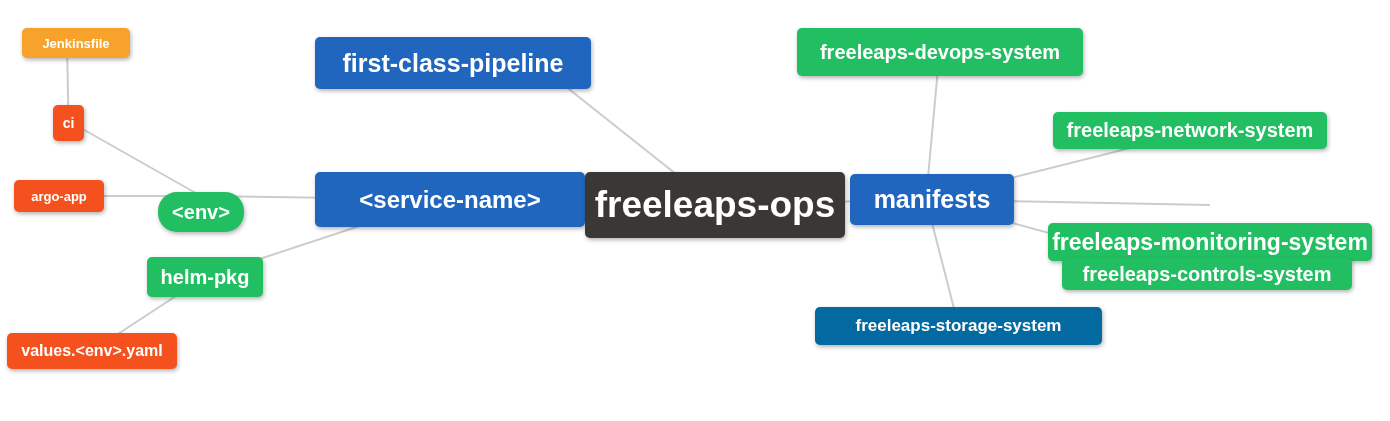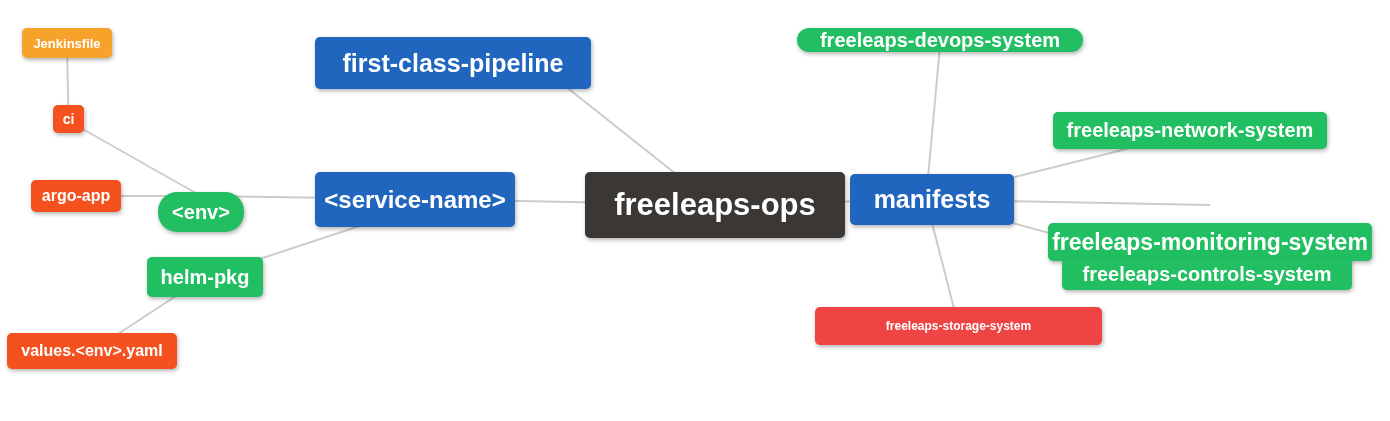"Jenkinsfile" div.node { width: 90px -> 108px }
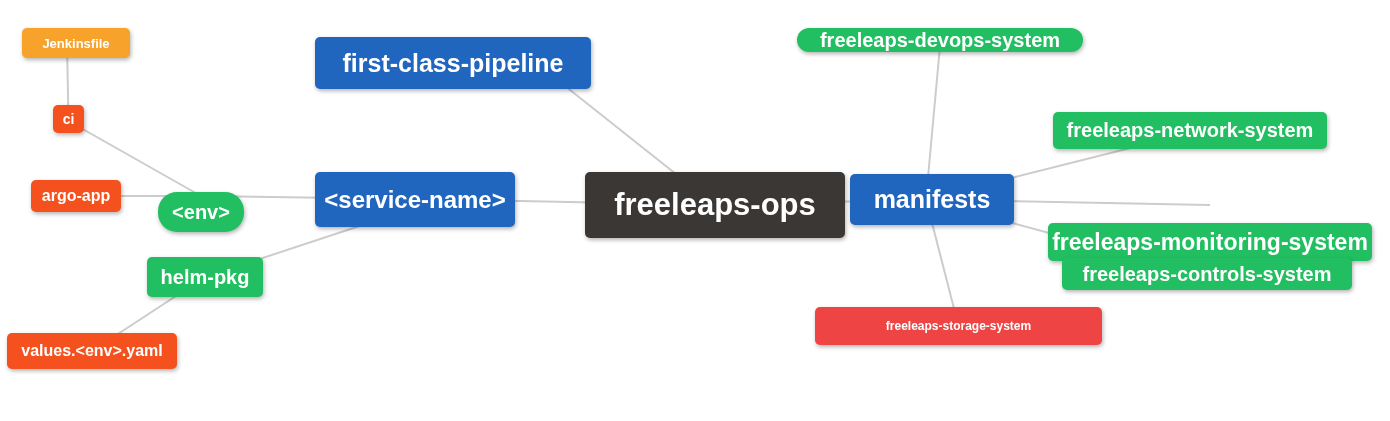"freeleaps-devops-system" div.node { border-radius: 14px -> none; height: 24px -> 48px }
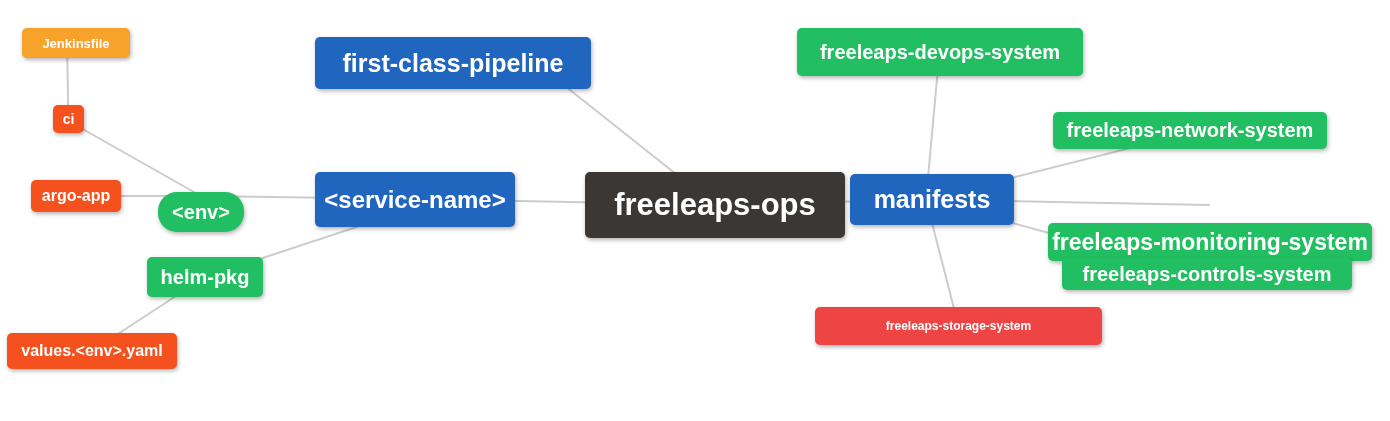"ci" div.node { height: 28px -> 36px }
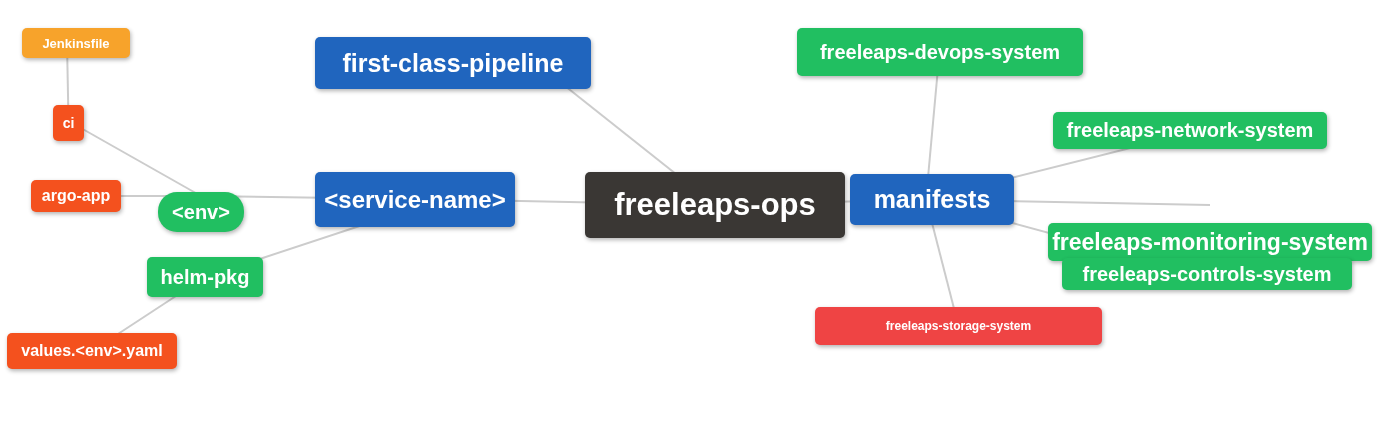"argo-app" div.node { font-size: 16px -> 13px; left: 31px -> 14px }
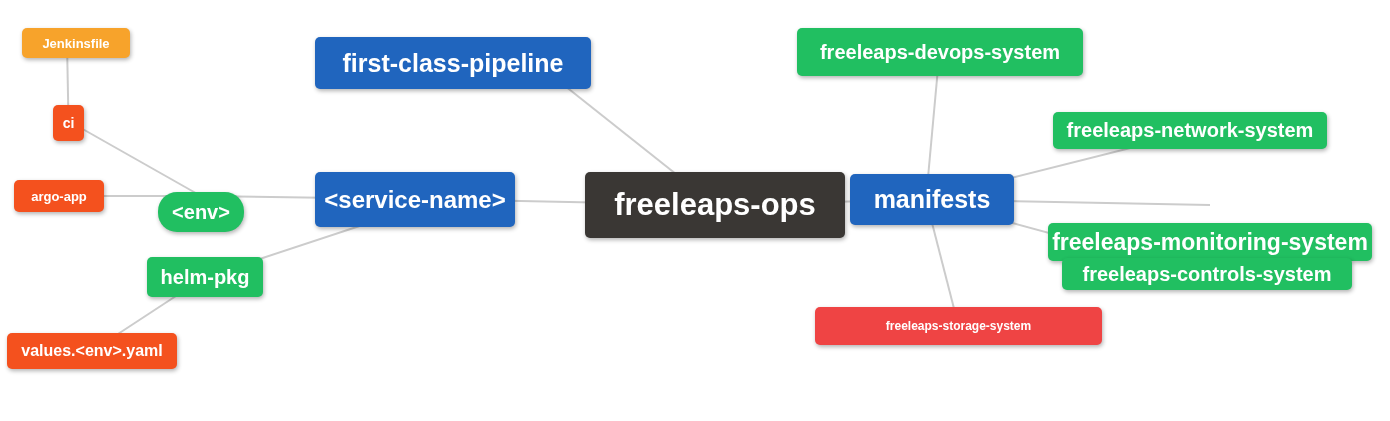"<service-name>" div.node { width: 200px -> 270px }
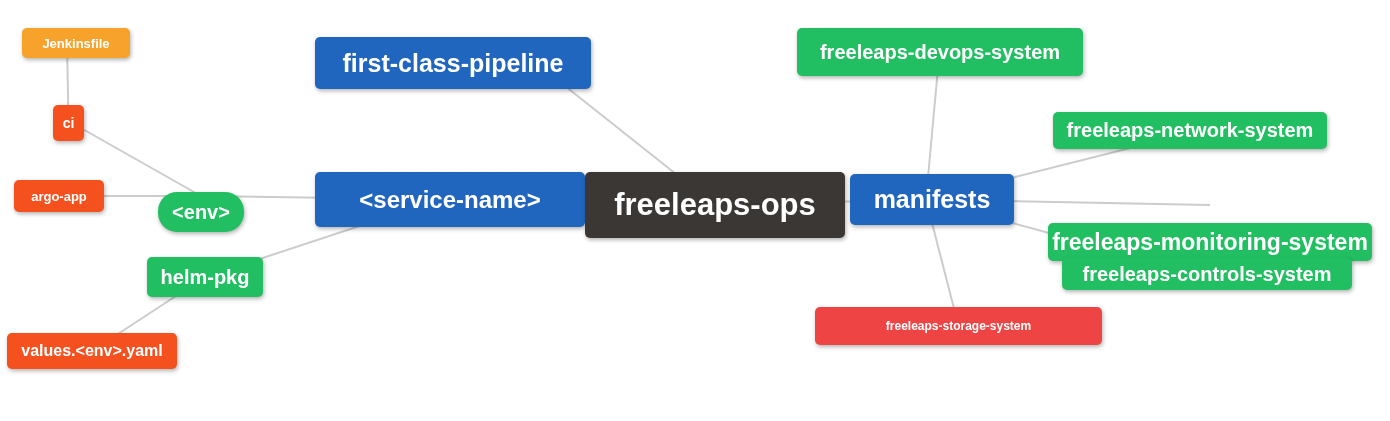"freeleaps-ops" div.node { font-size: 31px -> 37px }
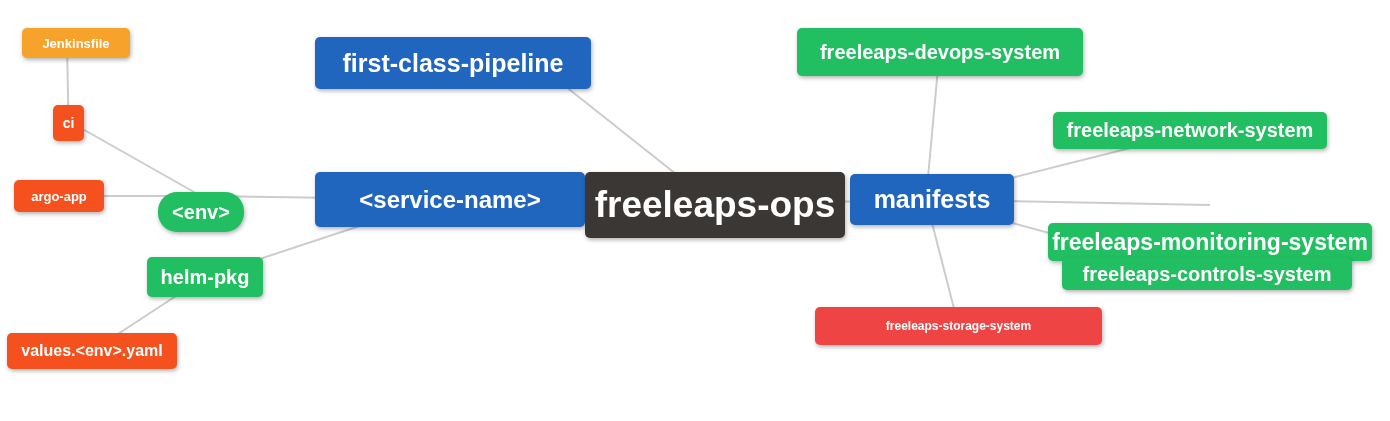"freeleaps-storage-system" div.node { background: #ef4444 -> #0369a1; font-size: 12px -> 17px }
